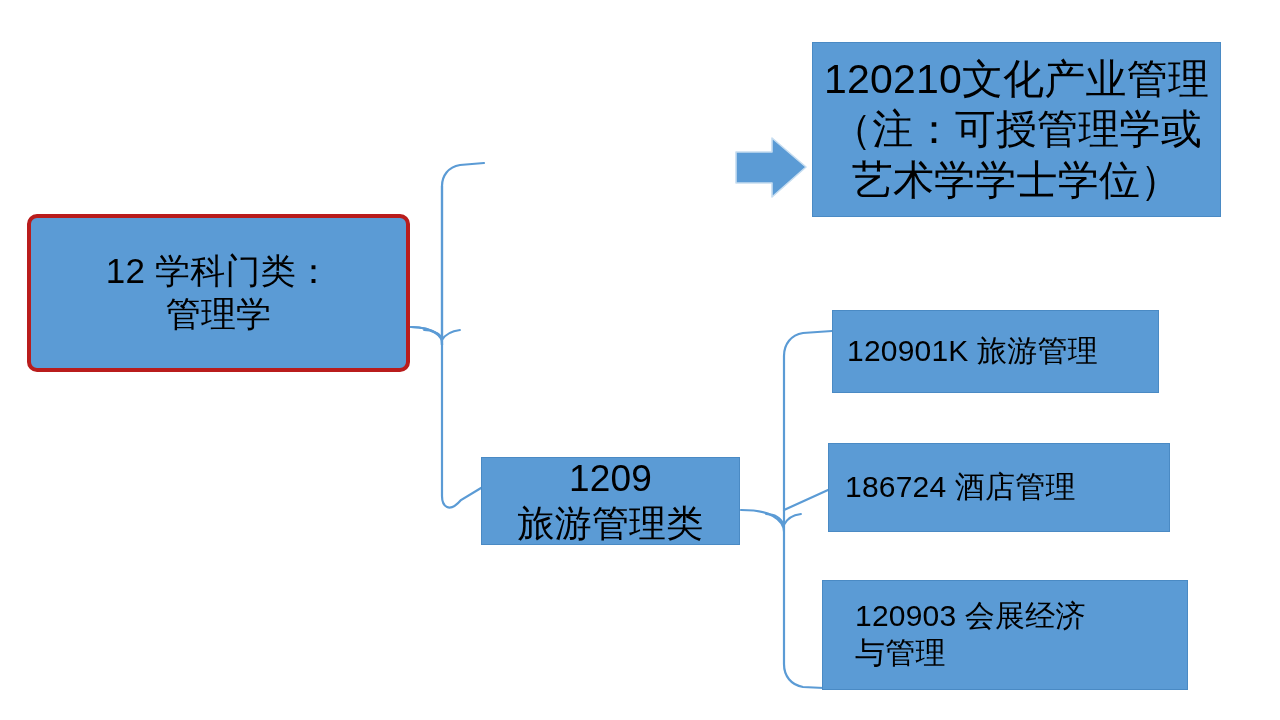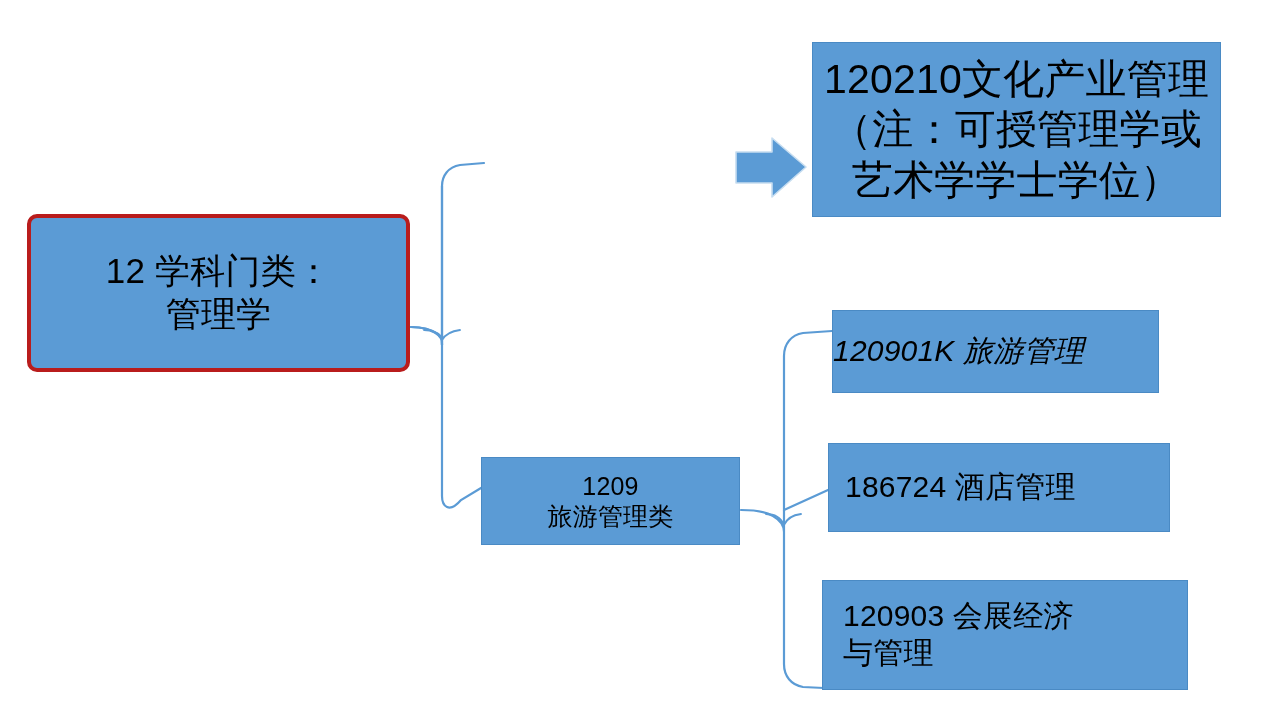"120901K 旅游管理" #node-120901k { font-style: italic -> none; padding-left: none -> 14px }
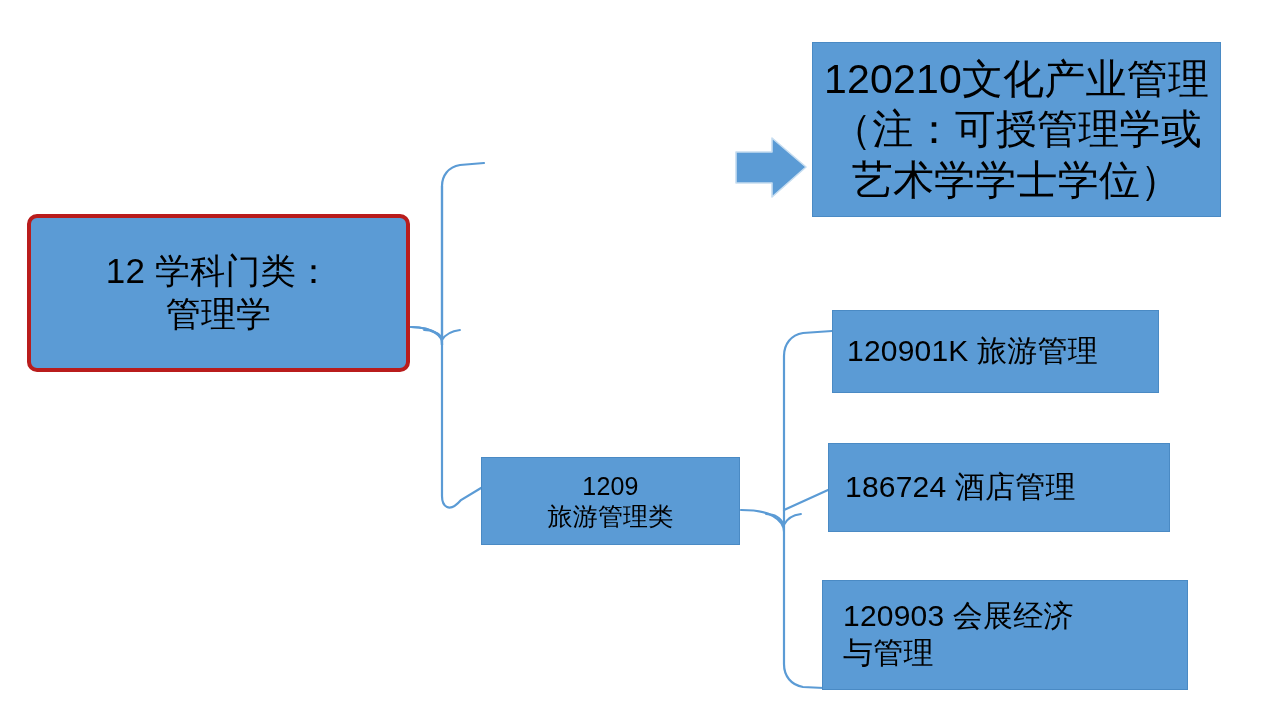"1209" #node-1209 { font-size: 25px -> 37px }
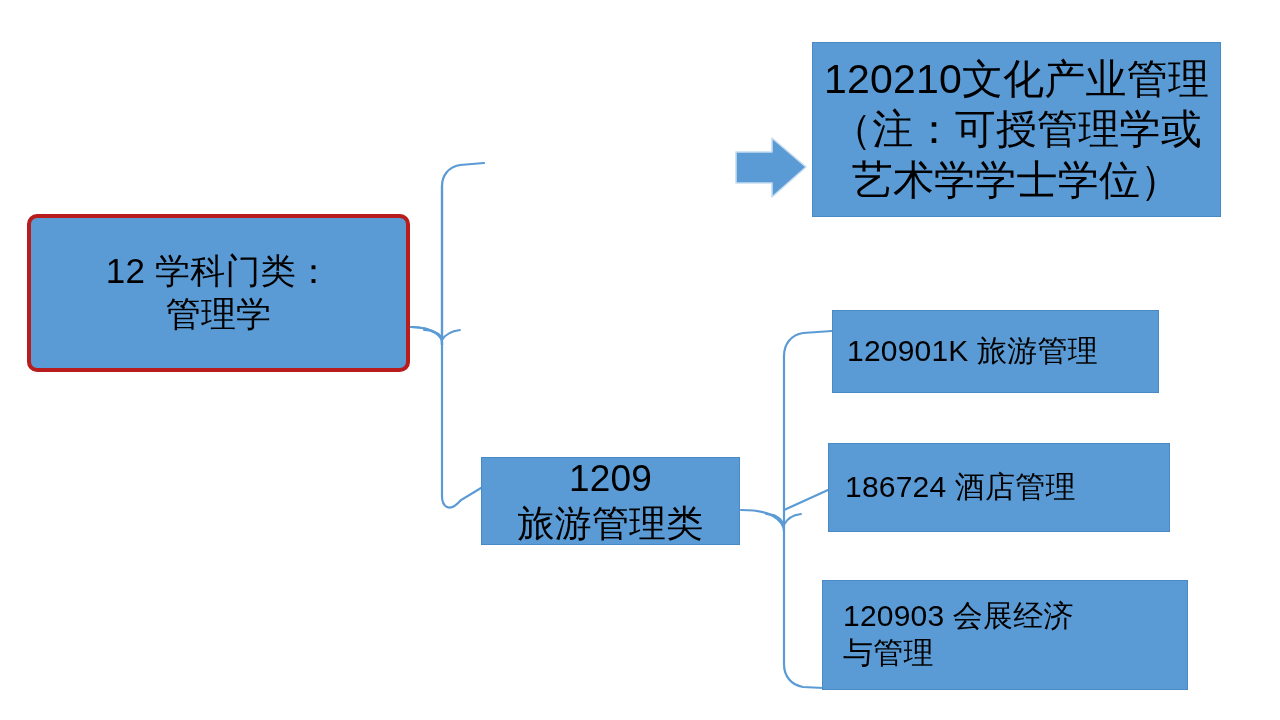"120903 会展经济" #node-120903 { padding-left: 20px -> 32px }
